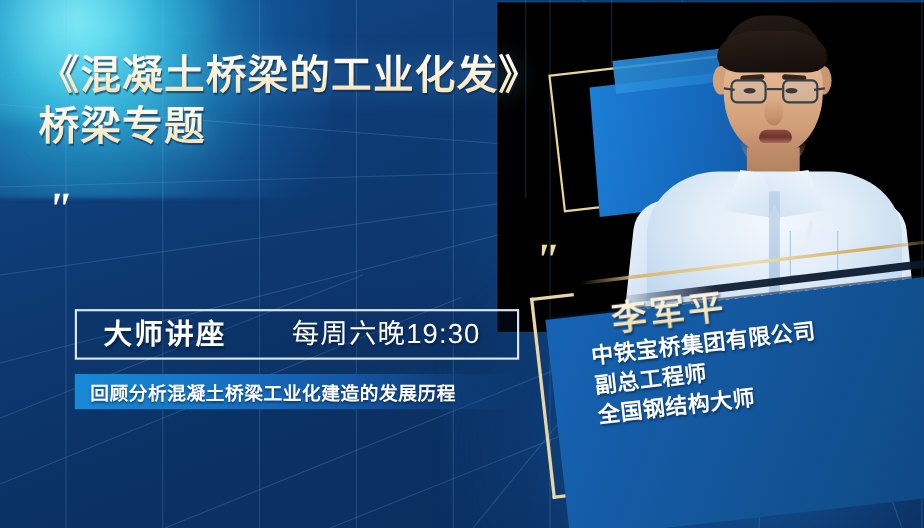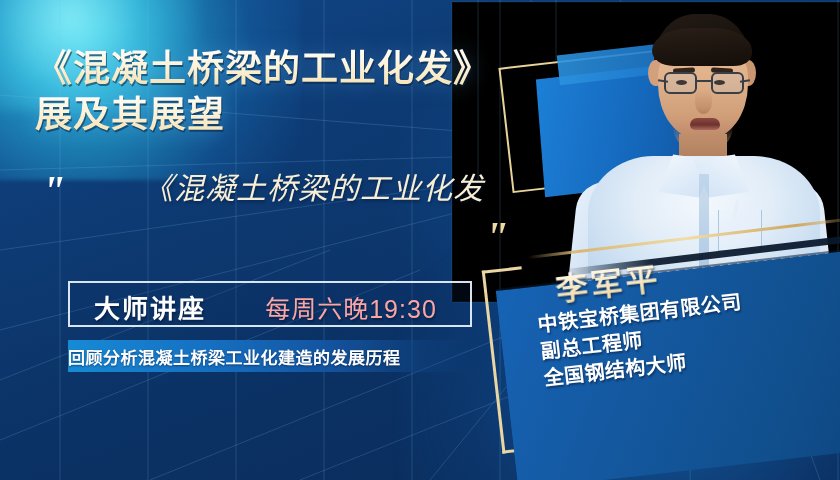"展及其展望" div.title-line { text: 展及其展望 -> 桥梁专题 }
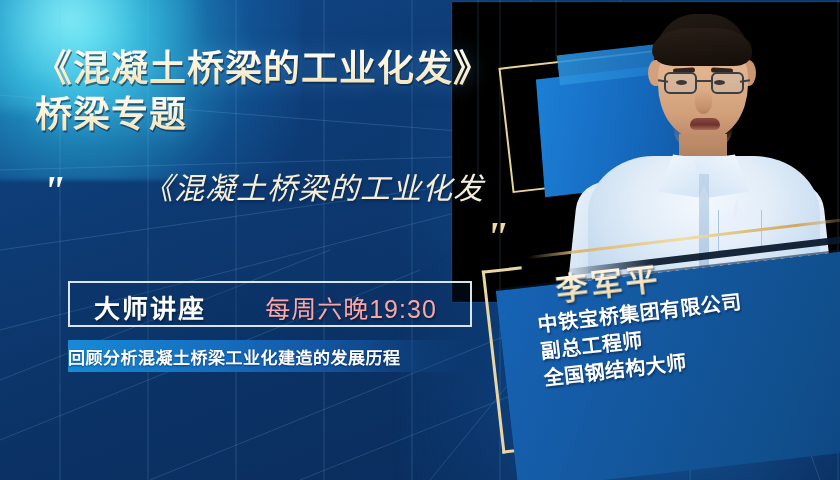"《混凝土桥梁的工业化发" div { html: <div>《混凝土桥梁的工业化发</div> -> none }
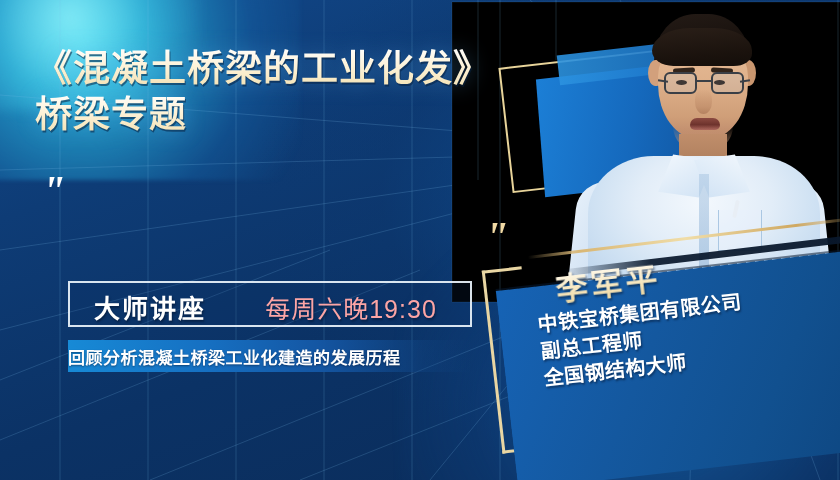"大师讲座" .info-box { align-items: flex-end -> flex-start }
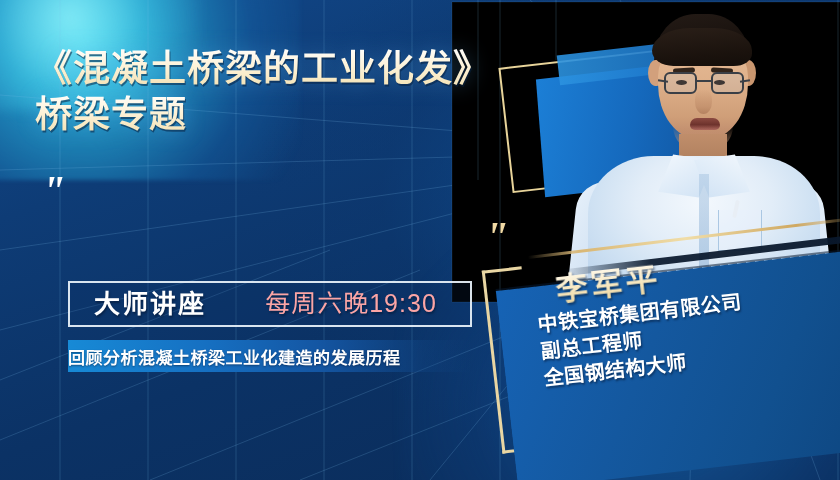"每周六晚19:30" .info-right { color: #fca5a5 -> #ffffff }
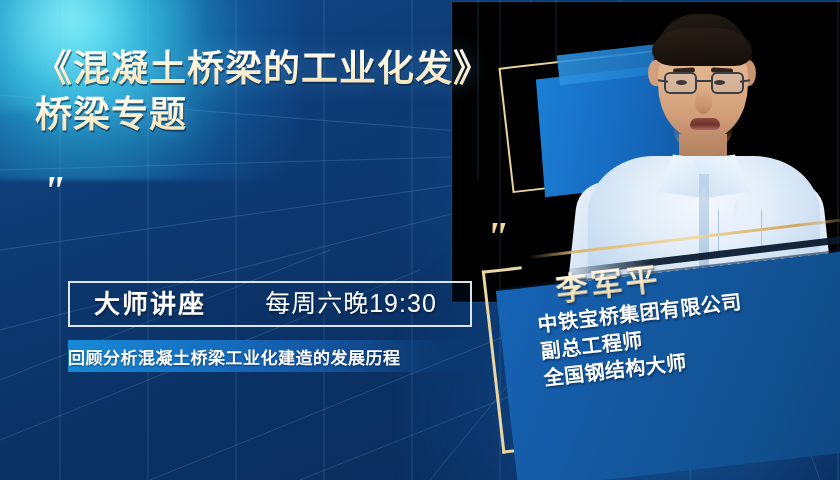"回顾分析混凝土桥梁工业化建造的发展历程" .sub-bar span { padding-left: none -> 14px }
